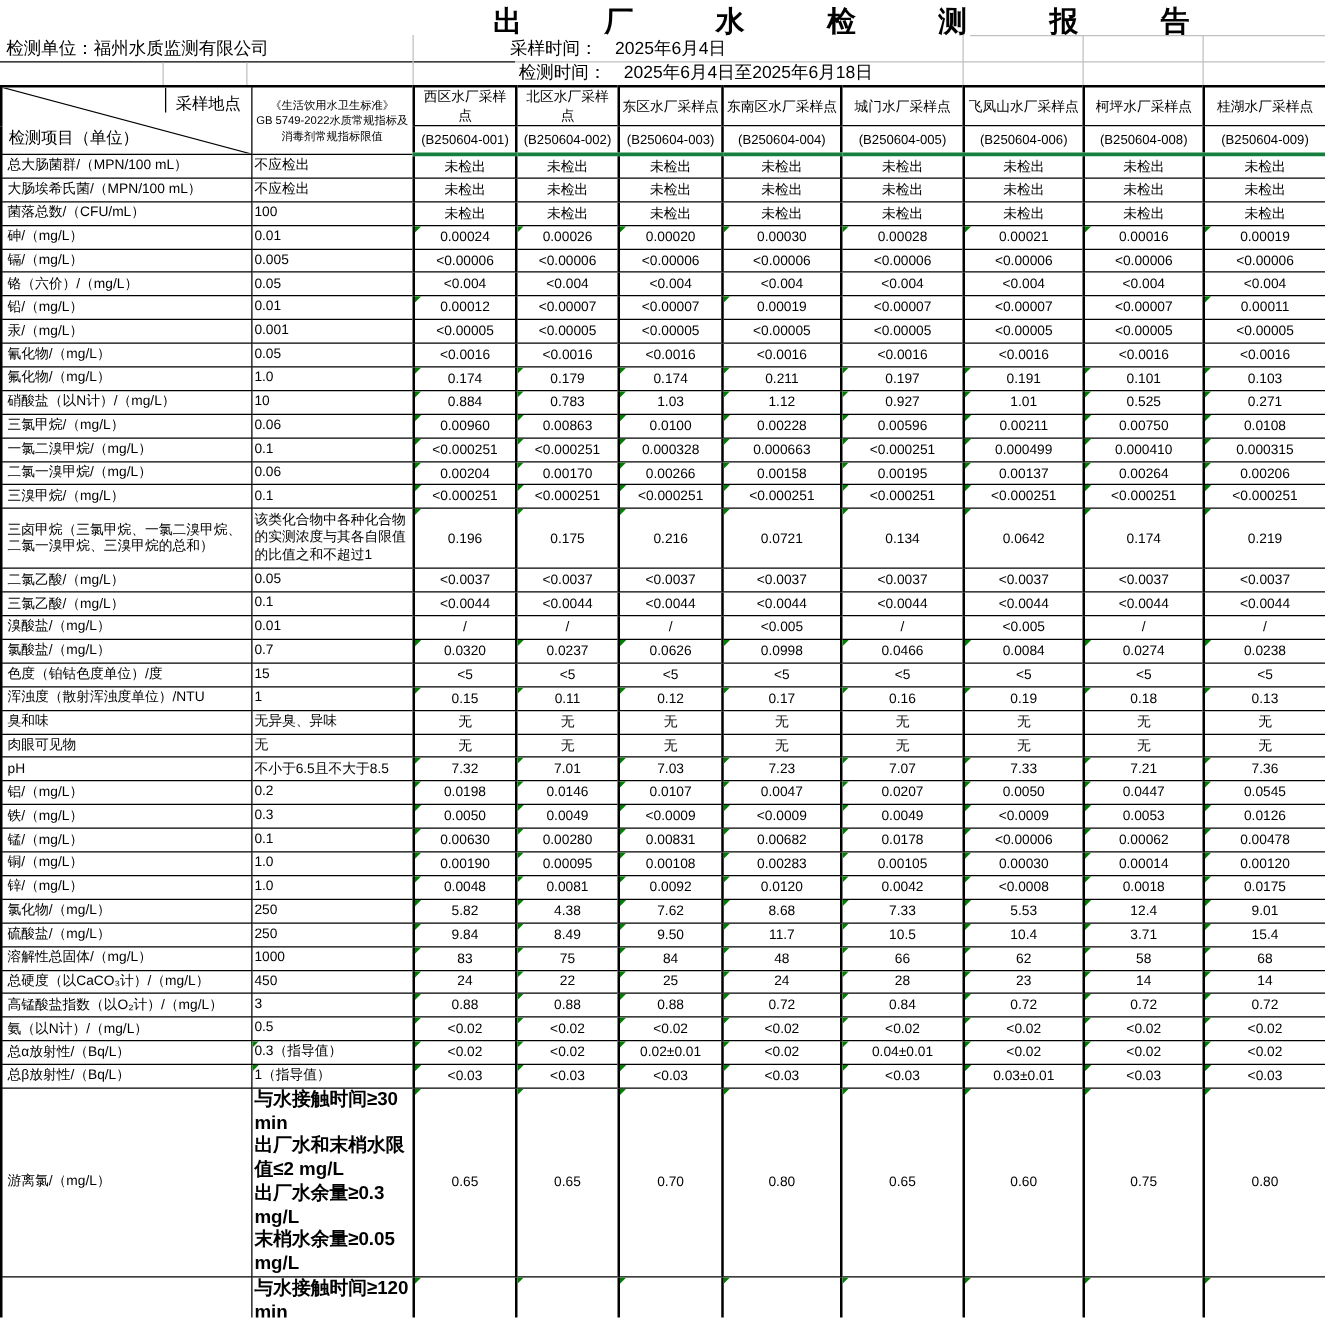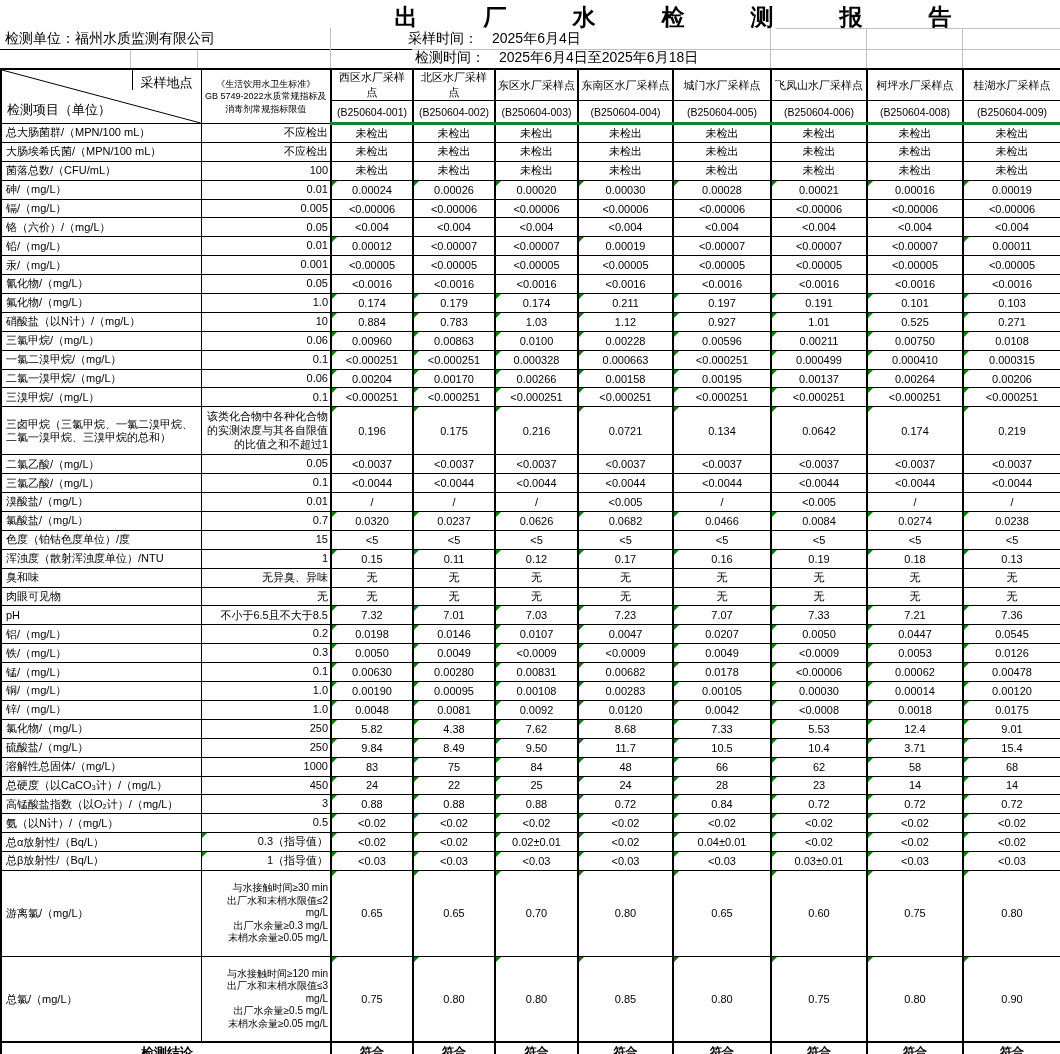"不应检出" td.std { text-align: right -> left }
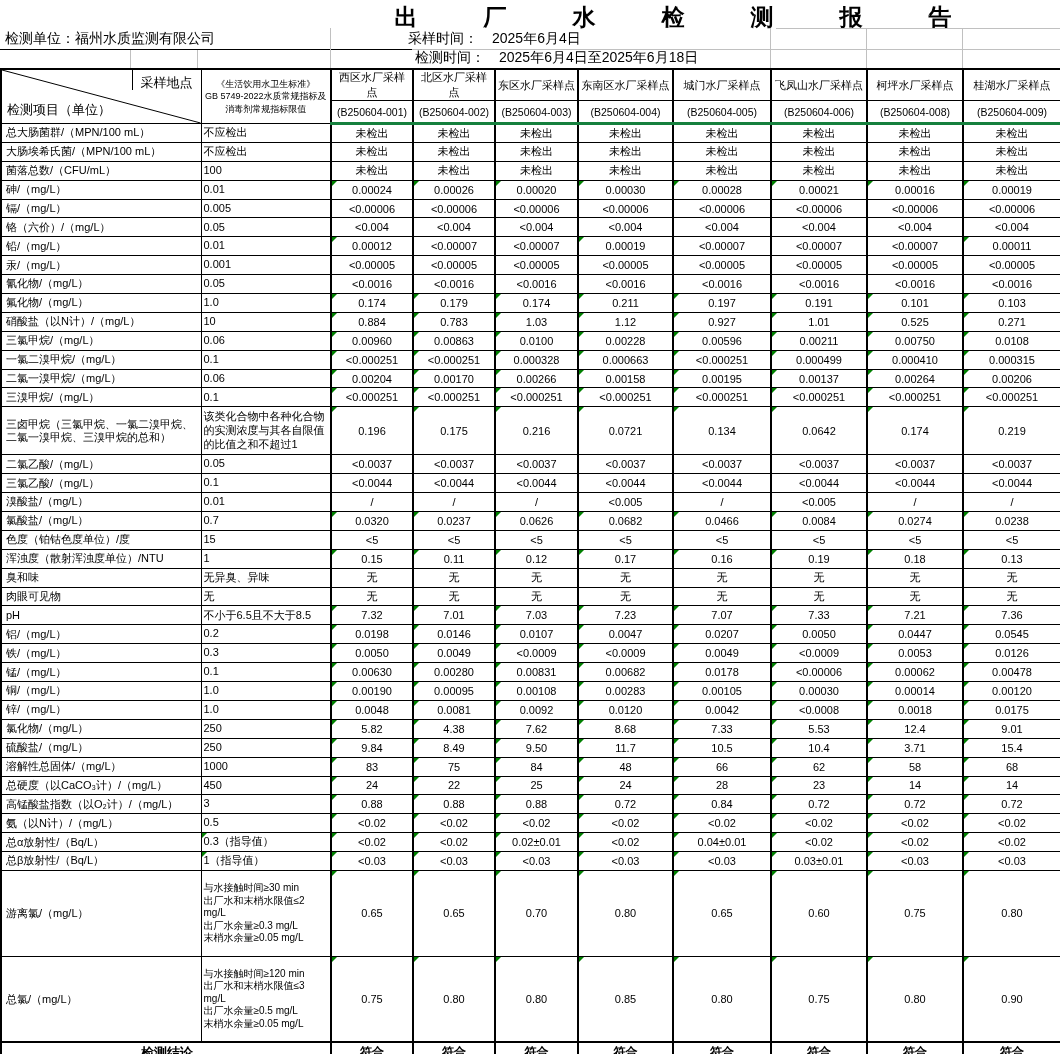"0.0682" td.v { text: 0.0682 -> 0.0998 }
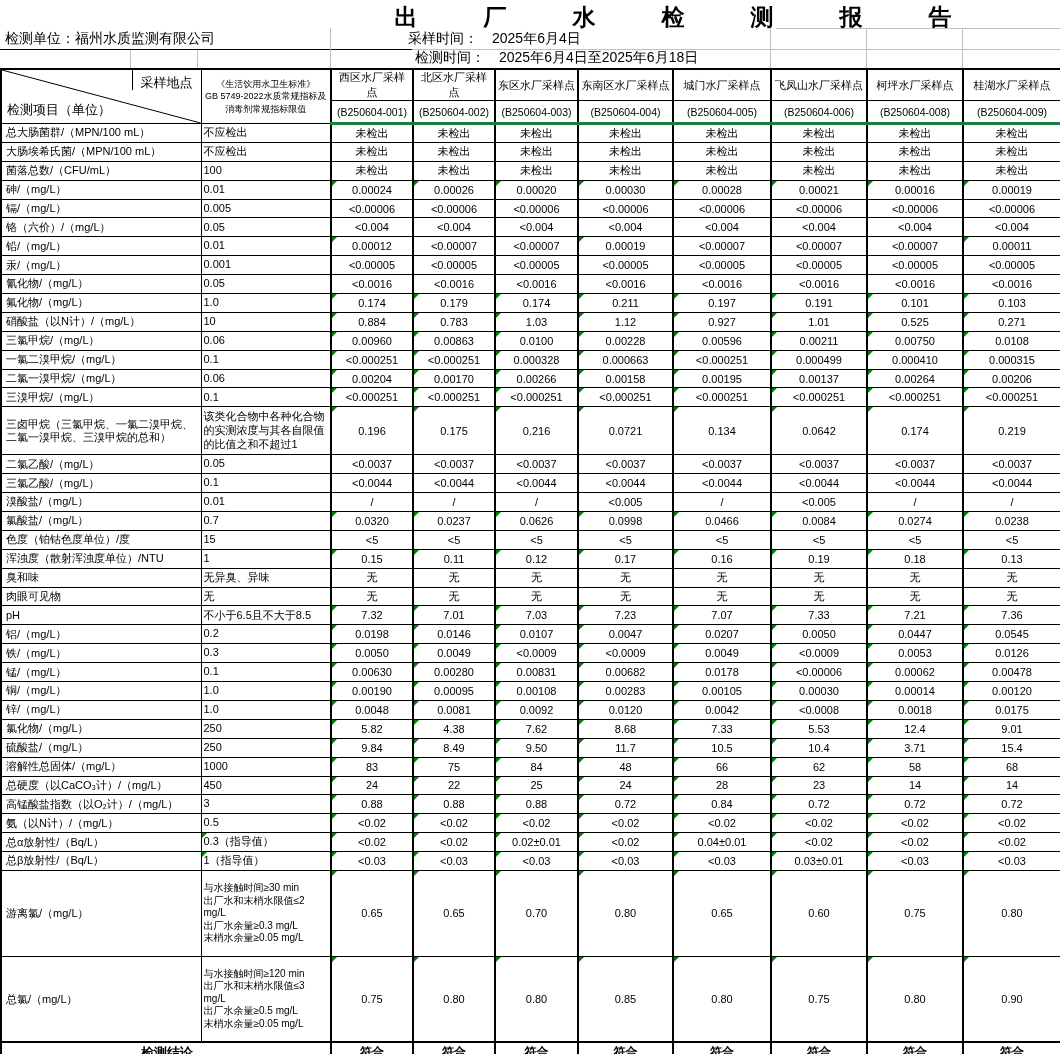"与水接触时间≥30 min" td.std.small { font-size: 10px -> 15px; font-weight: none -> bold }
